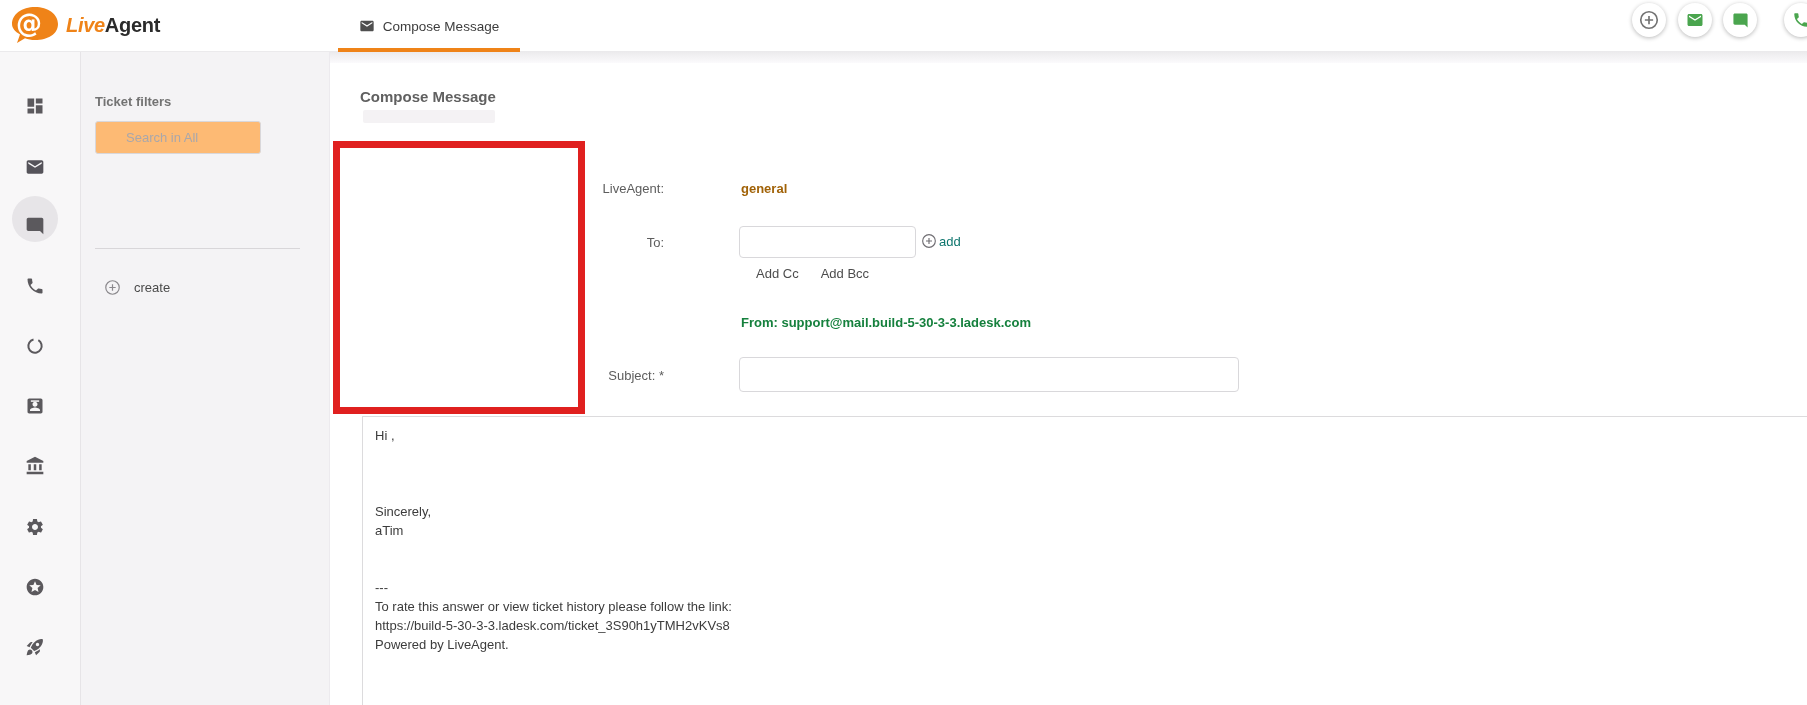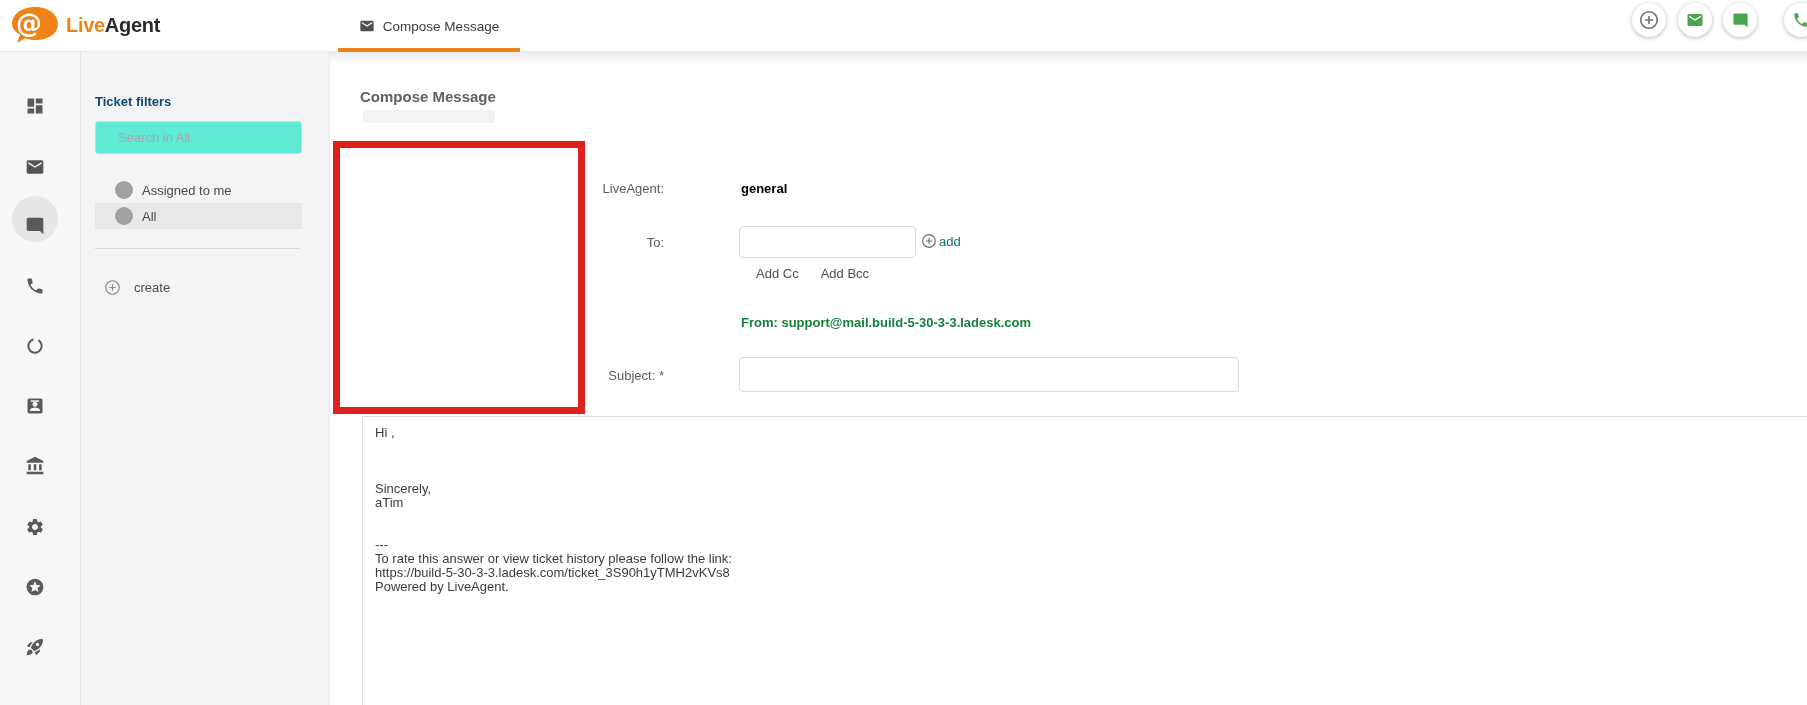"Live" .logo-text .live { font-style: none -> italic }
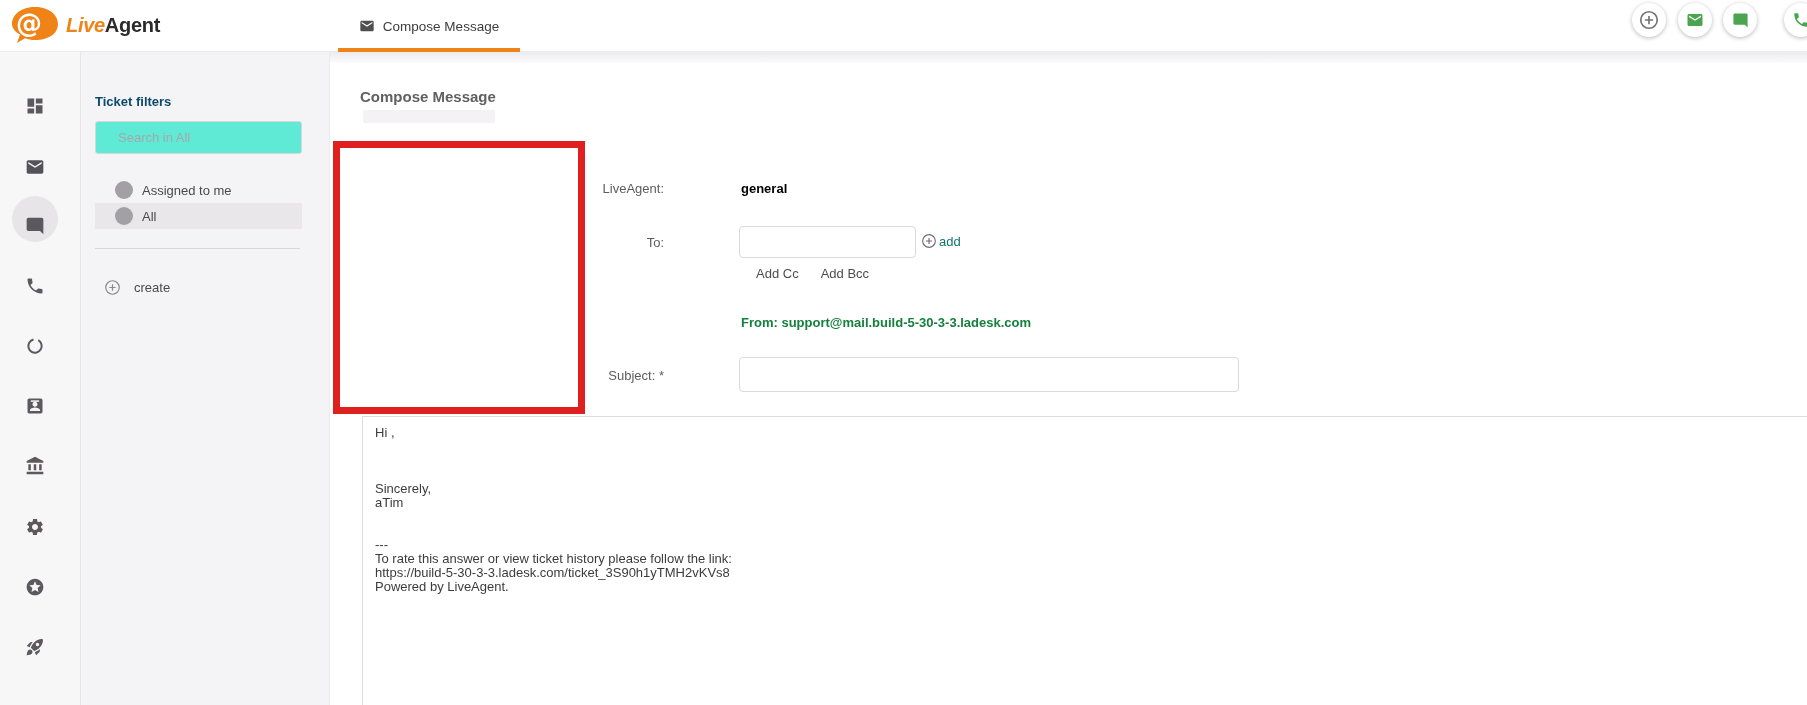"Ticket filters" .panel-title { color: #0c4a6e -> #737373 }
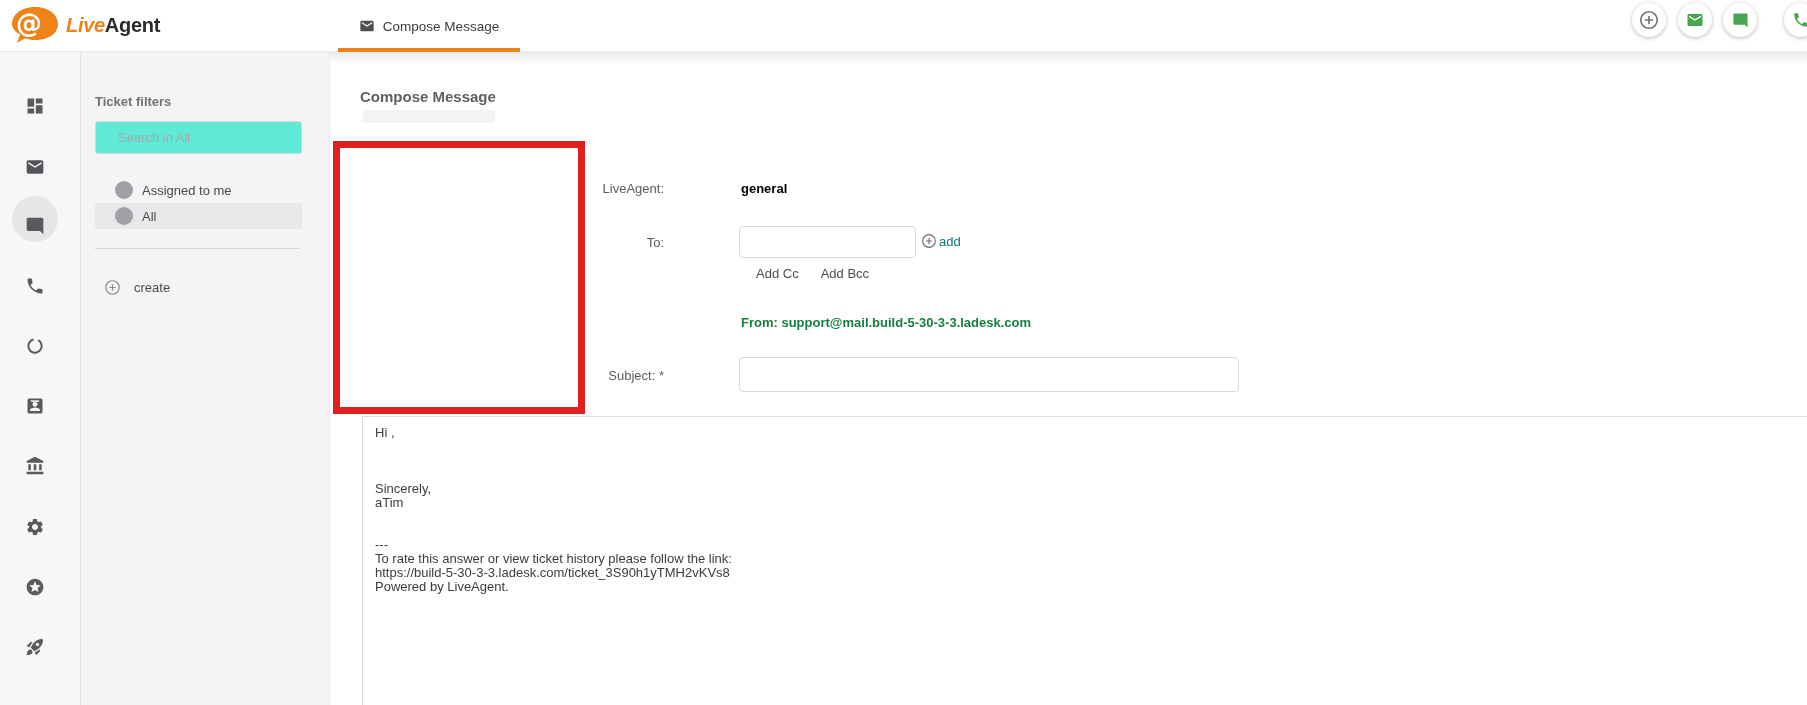"Search in All" .search-box { background: #5eead4 -> #fdba74; padding: 0 16px -> 0 24px; width: 207px -> 166px }
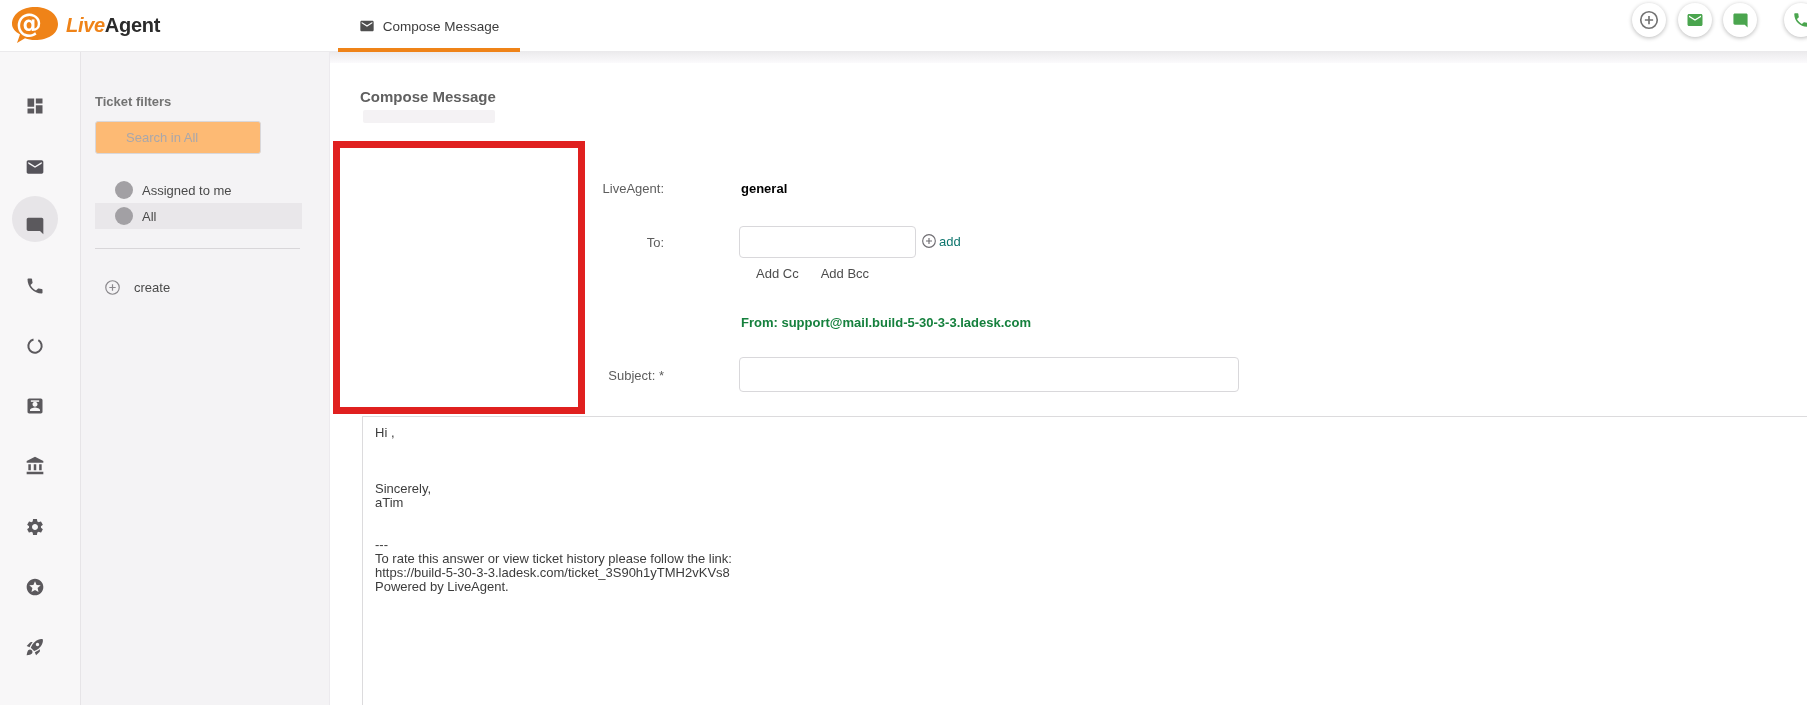"Assigned to me" div.flist { html: <div> <div> <span></span> <span>Assigned to me</span> </div> <div> <span></span> <span>All</span> </div> </div> -> none }
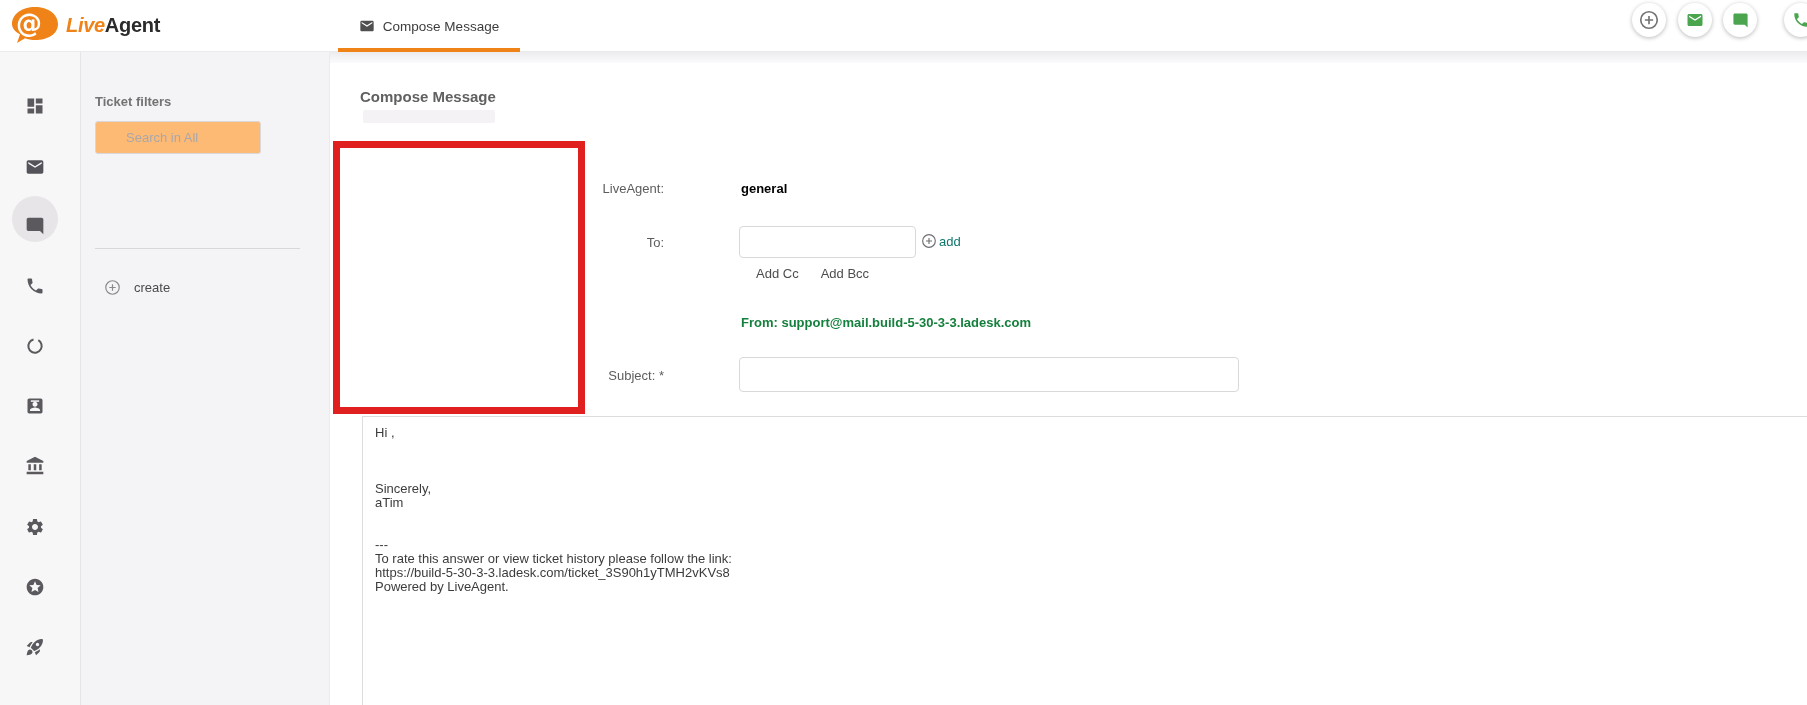"general" .bold-val { color: #000000 -> #a16207 }
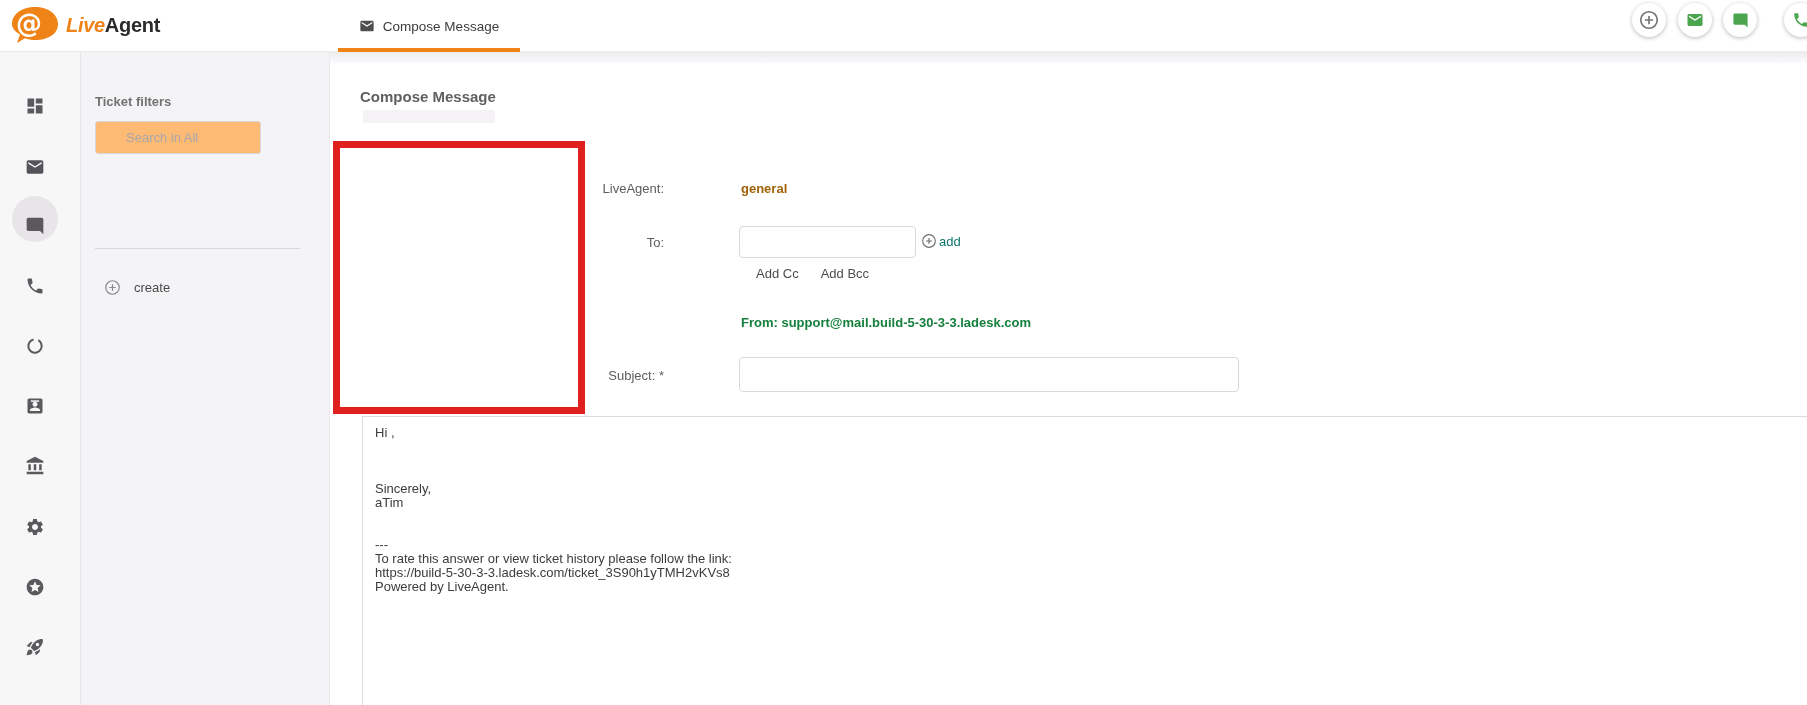"Hi ," .body-text { line-height: 14px -> 19px }
